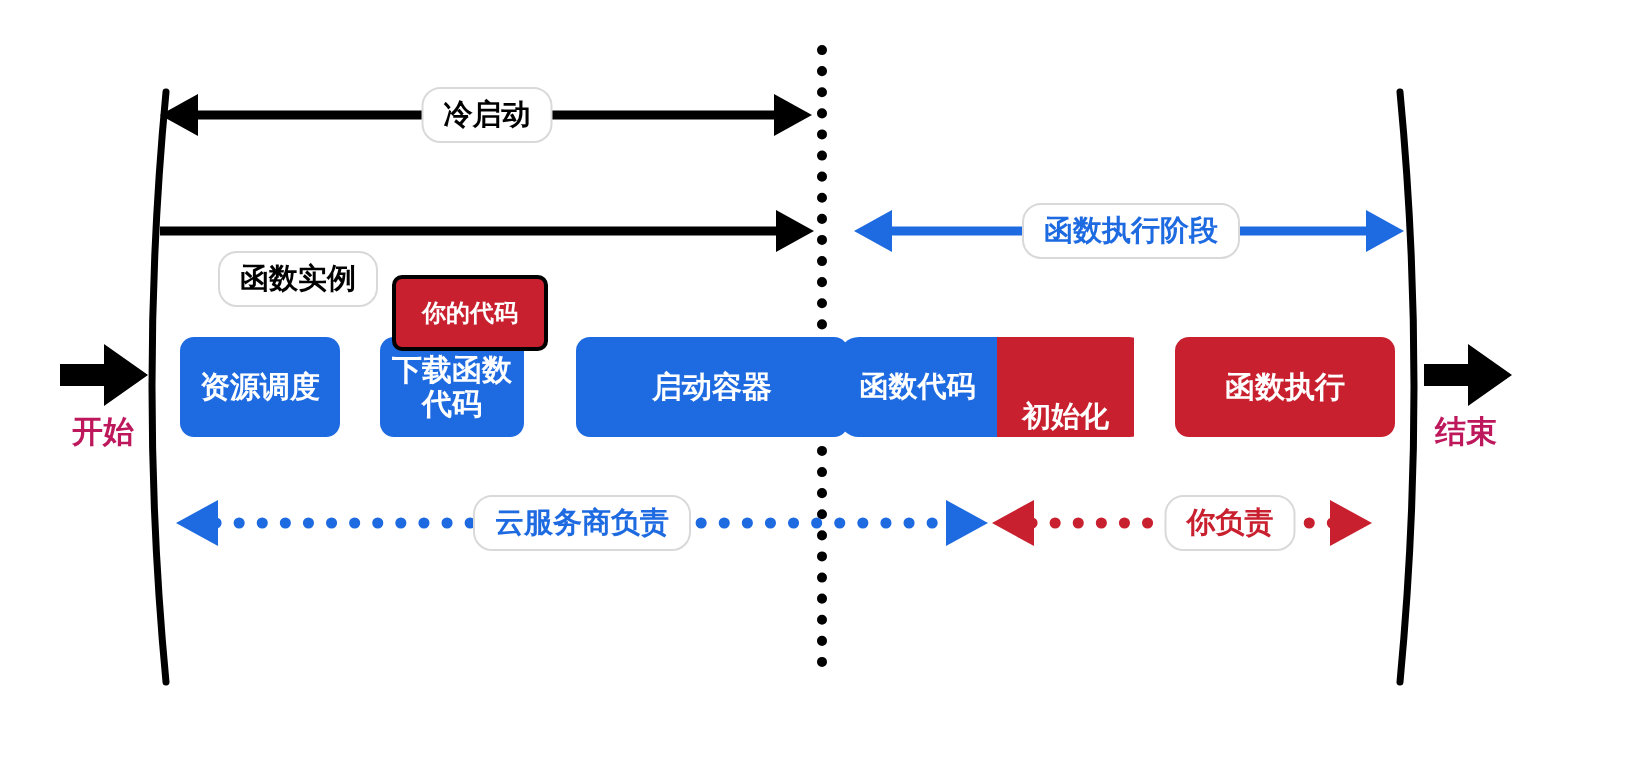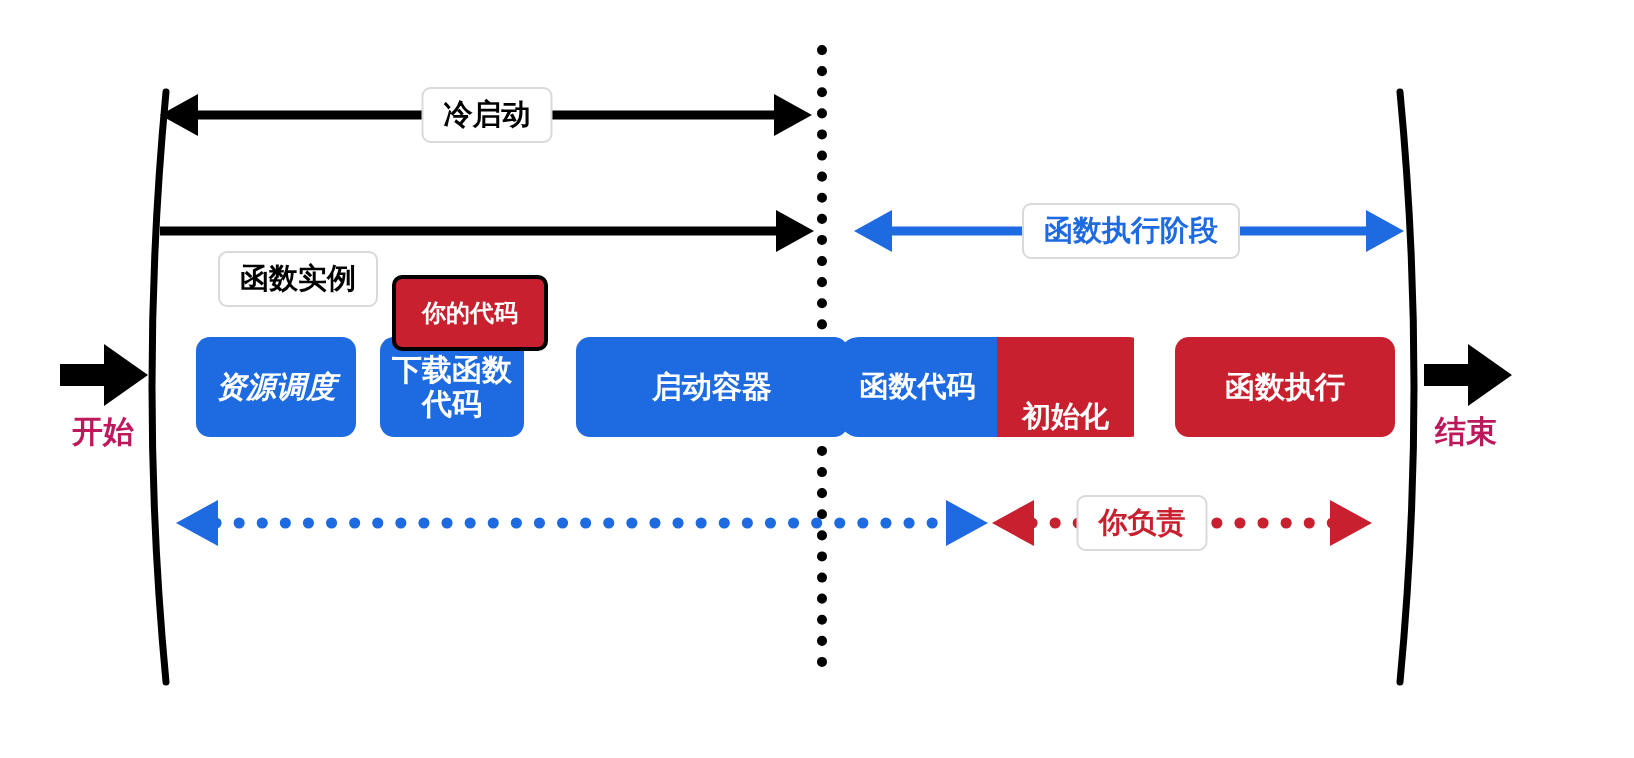"冷启动" .tag { border-radius: 9px -> 19px }
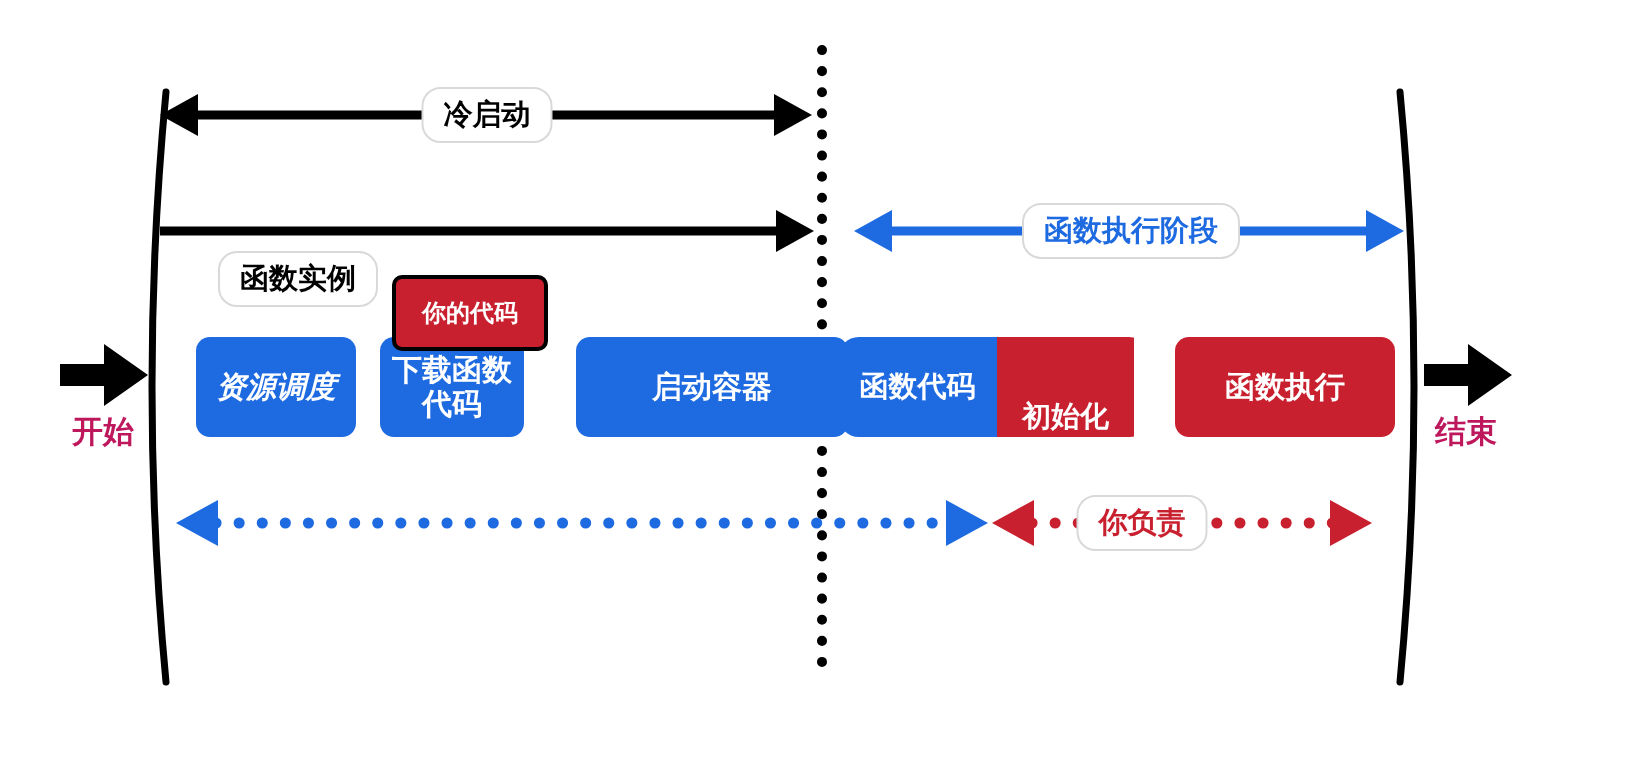"资源调度" div.pbox { font-style: italic -> none; left: 196px -> 180px }
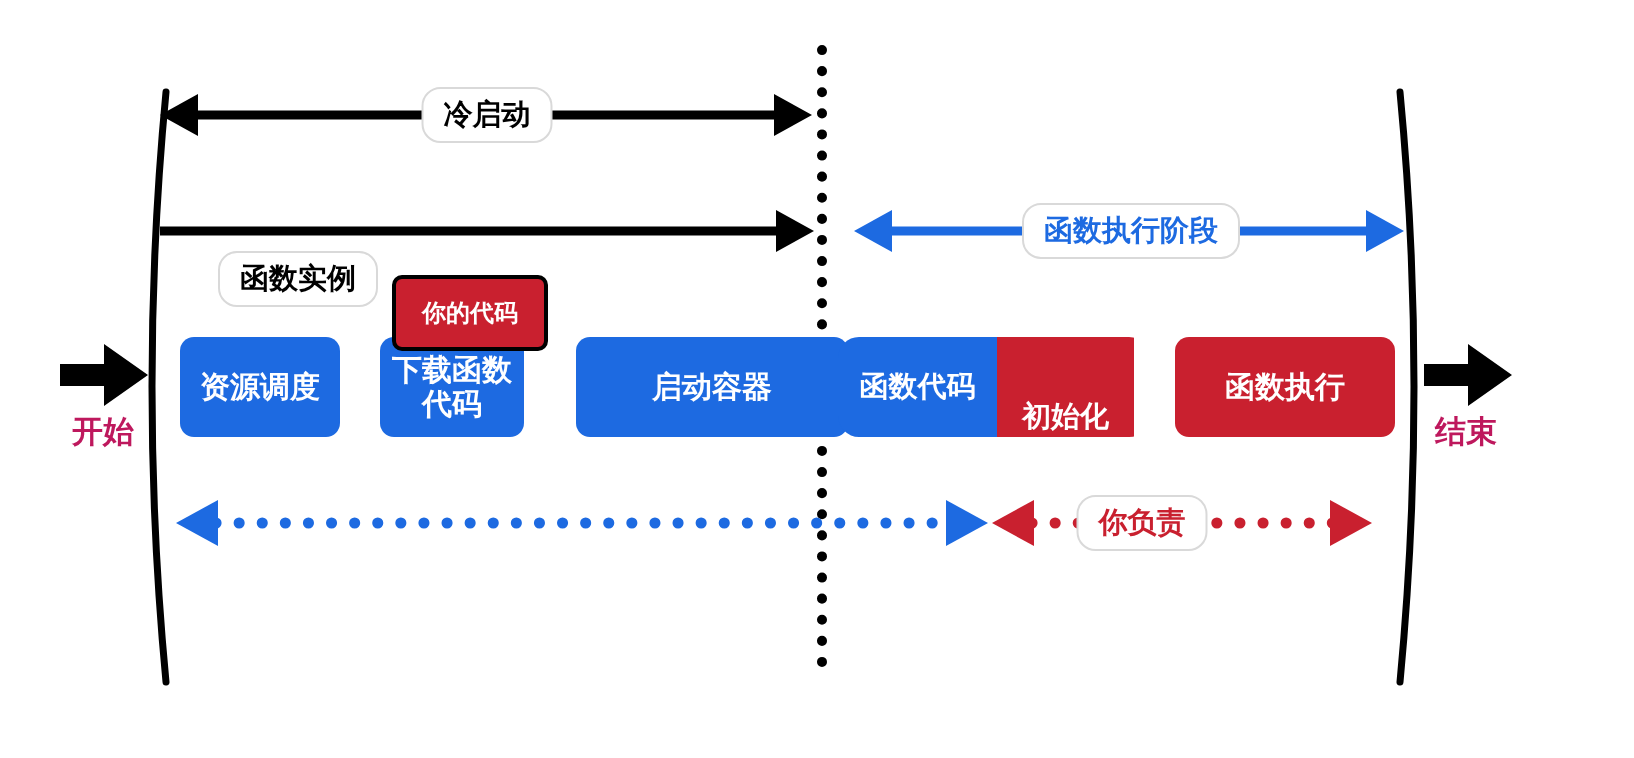"云服务商负责" div.tag { html: none -> <div>云服务商负责</div> }
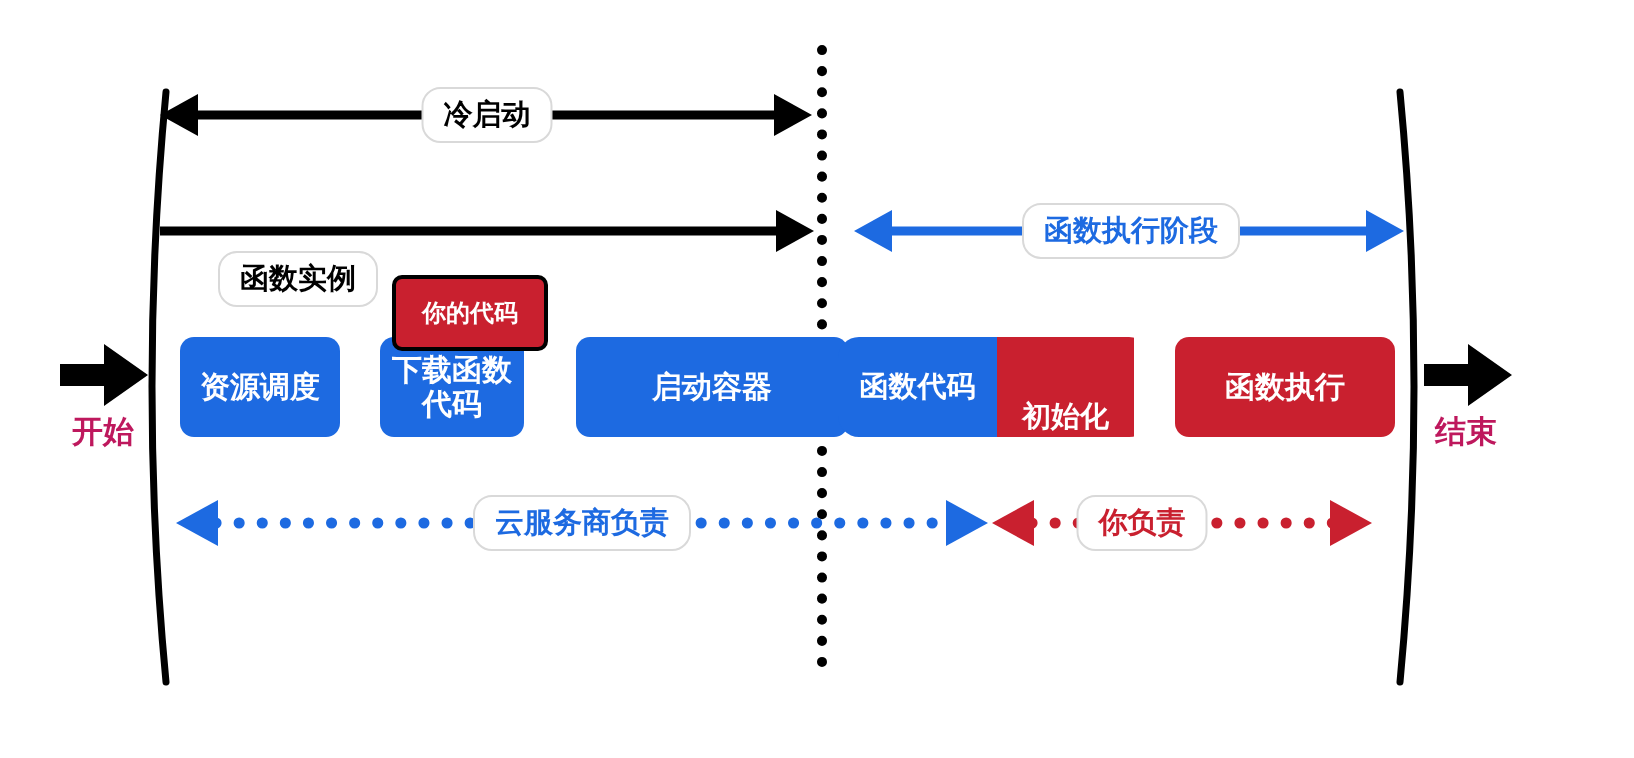"你负责" div.tag { left: 1142px -> 1230px }
